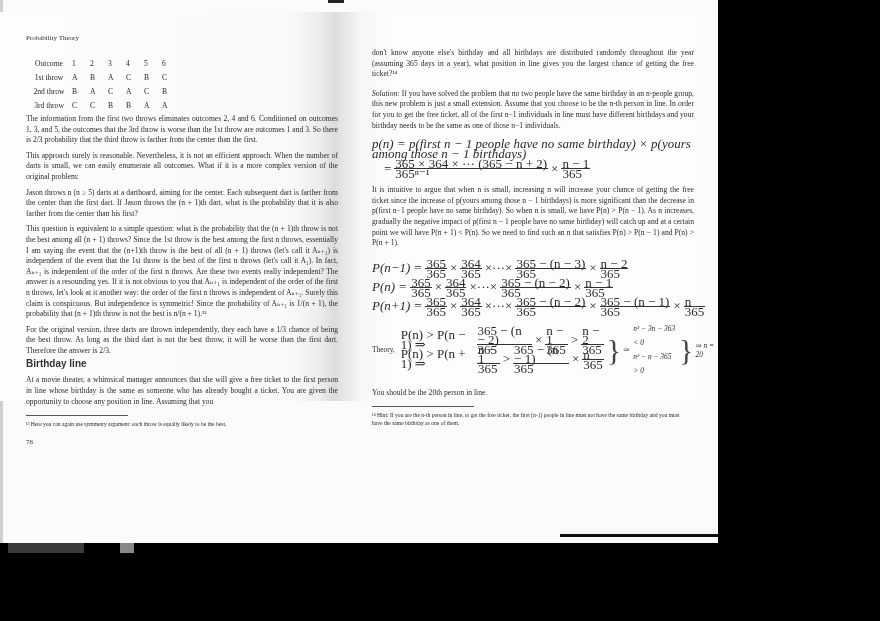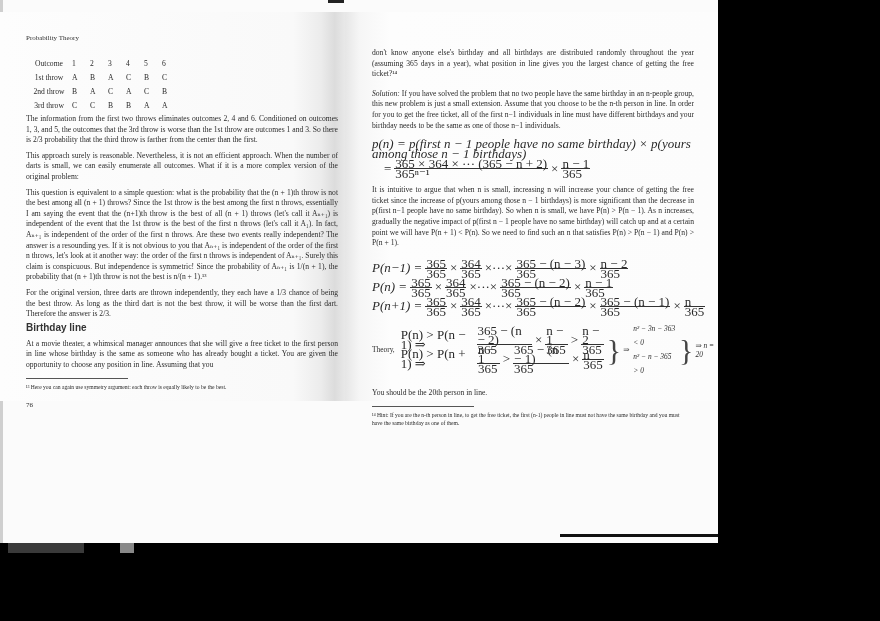"Jason throws n (n ≥" p.lp { html: none -> <p>Jason throws n (n ≥ 5) darts at a dartboard, aiming for the center. Each subsequent dart is farther from the center than the first dart. If Jason throws the (n + 1)th dart, what is the probability that it is also farther from the center than his first?</p> }
